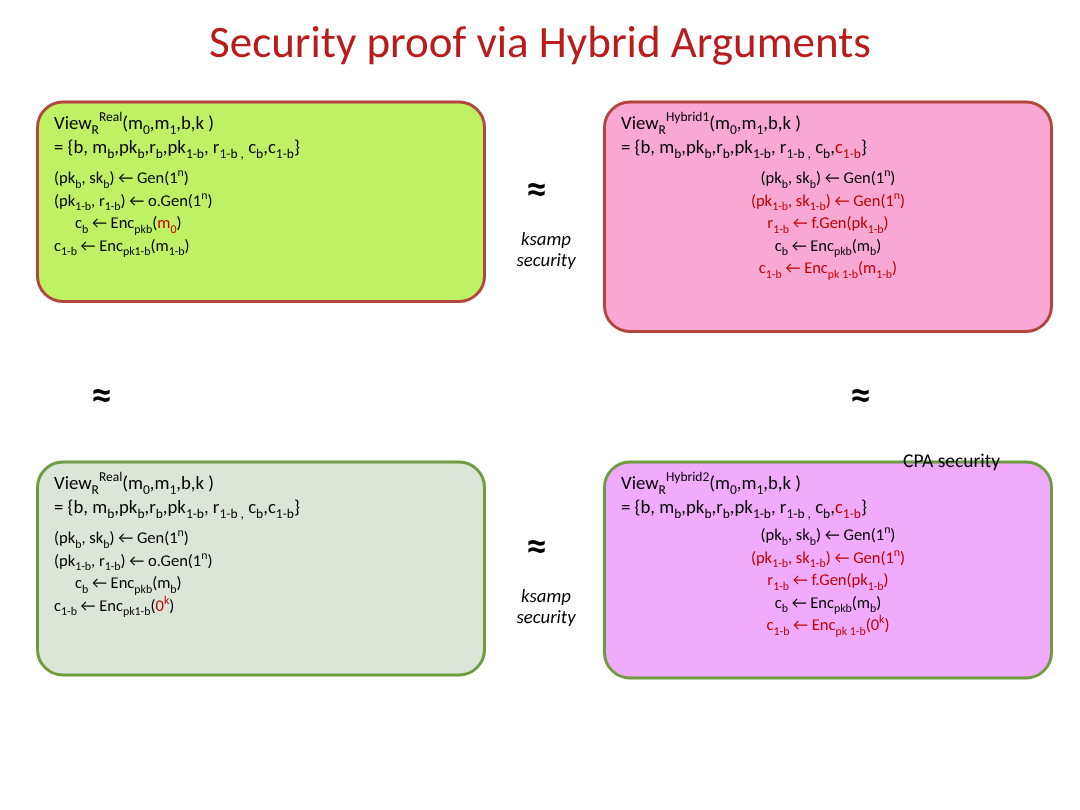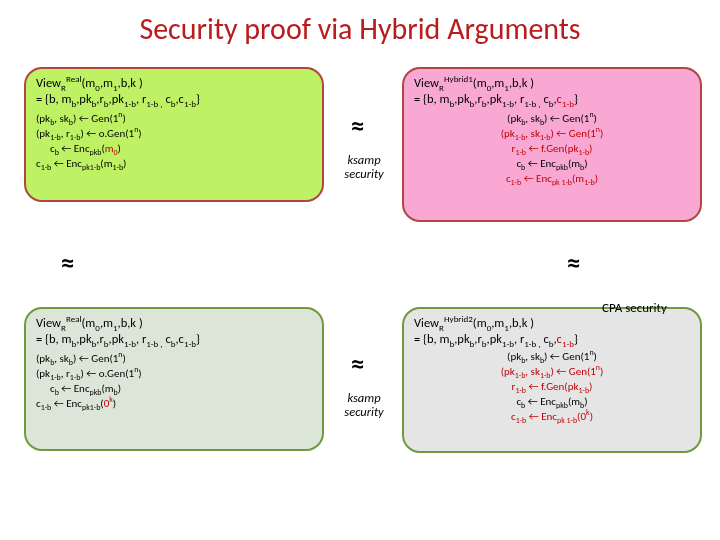"ViewRHybrid2(m0,m1,b,k )" .hyb2 { background: #e5e5e5 -> #f0abfc }
